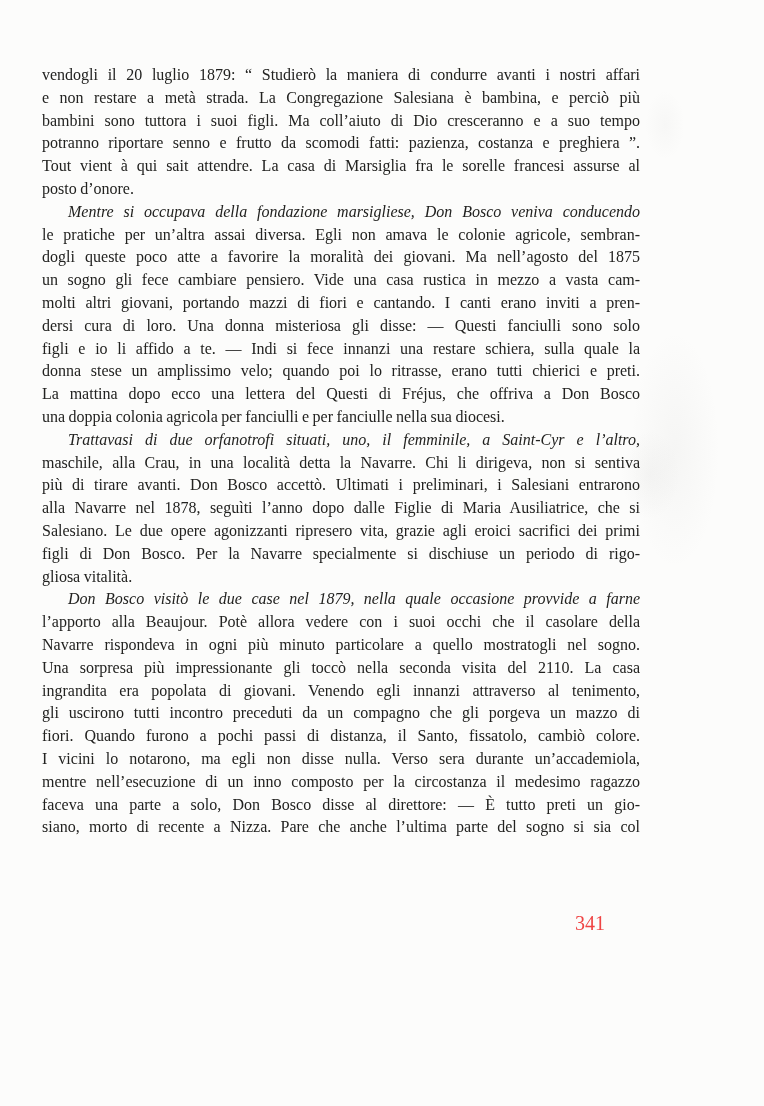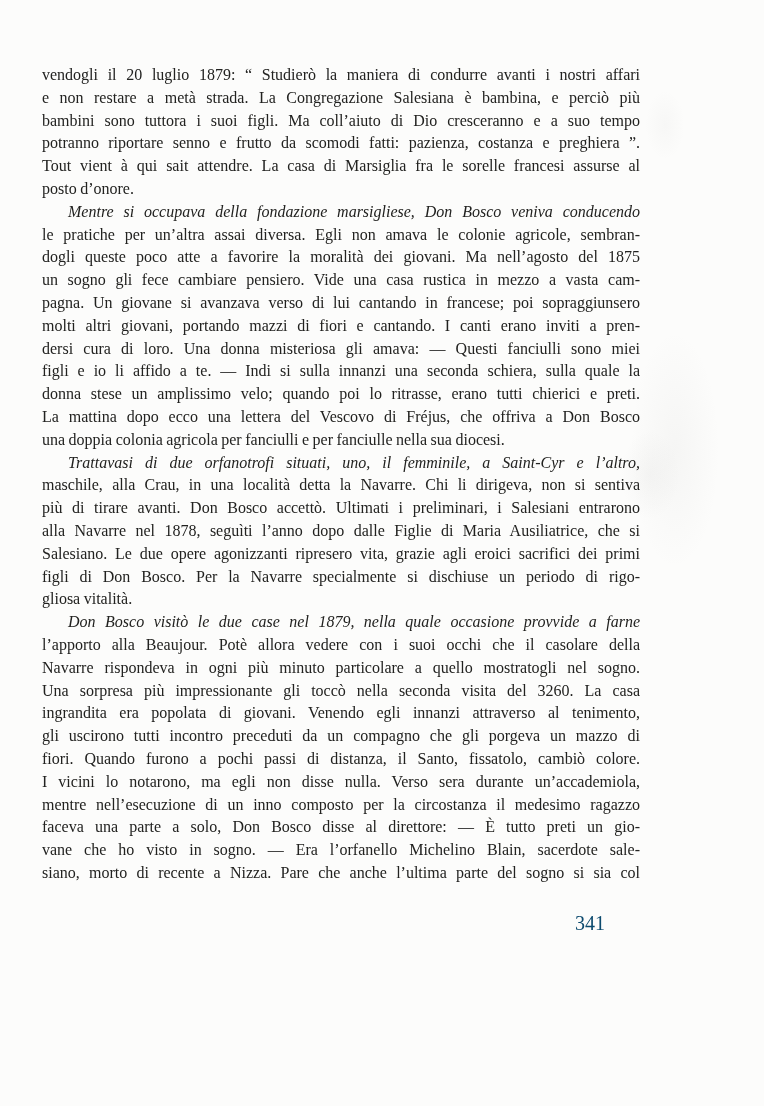"pagna. Un giovane si avanzava" div.line { html: <div><span>pagna. Un giovane si avanzava verso di lui cantando in francese; poi sopraggiunsero</span></div> -> none }
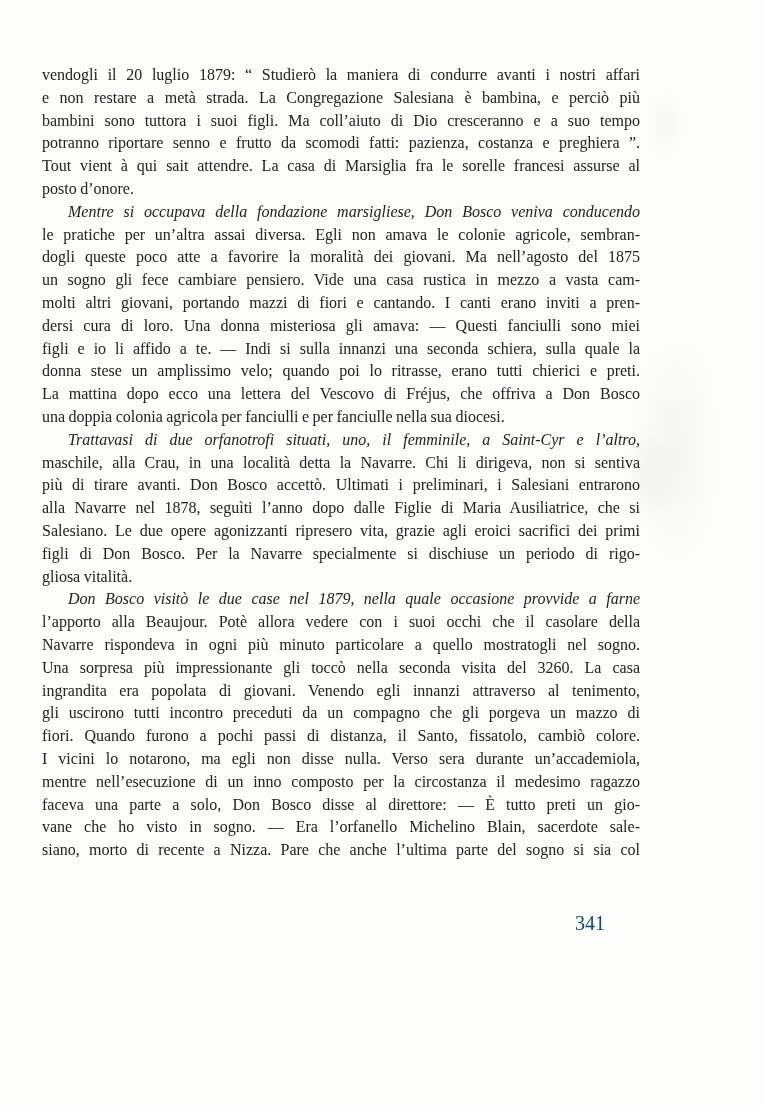"dersi cura di loro. Una" span.seg { text: amava: — Questi fanciulli sono miei -> disse: — Questi fanciulli sono solo }
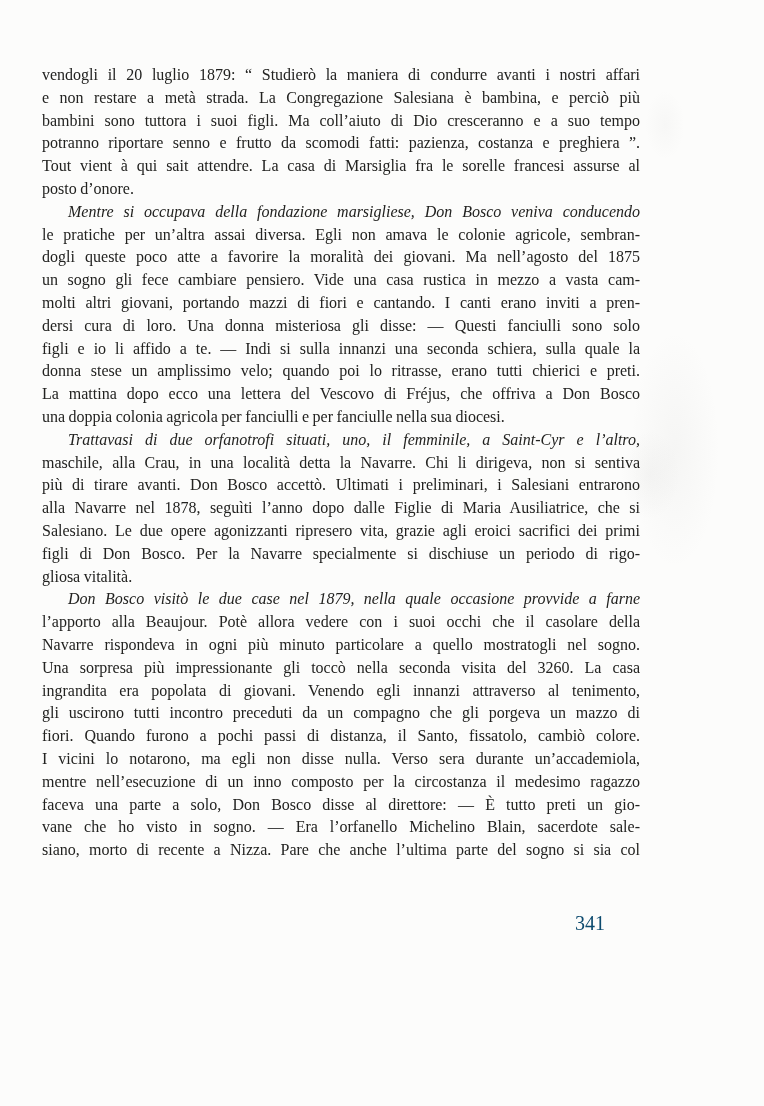"figli e io li affido" span.seg { text: sulla innanzi una seconda -> fece innanzi una restare }
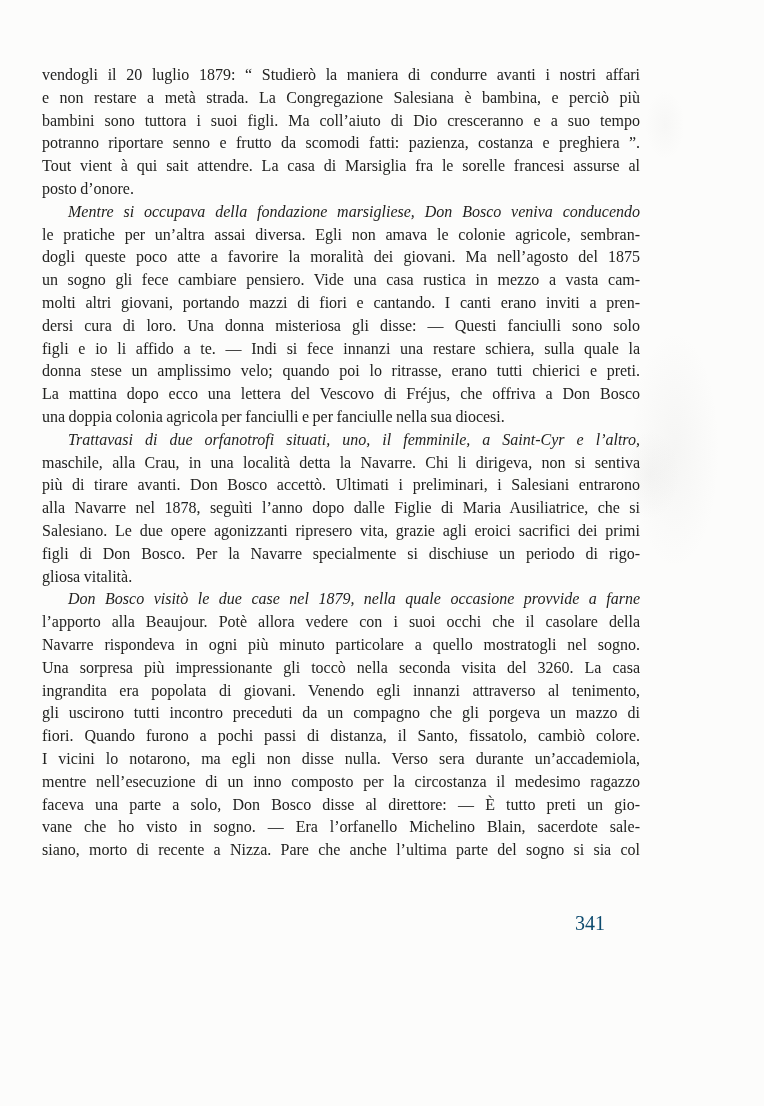"La mattina dopo ecco una" span.seg { text: Vescovo -> Questi }
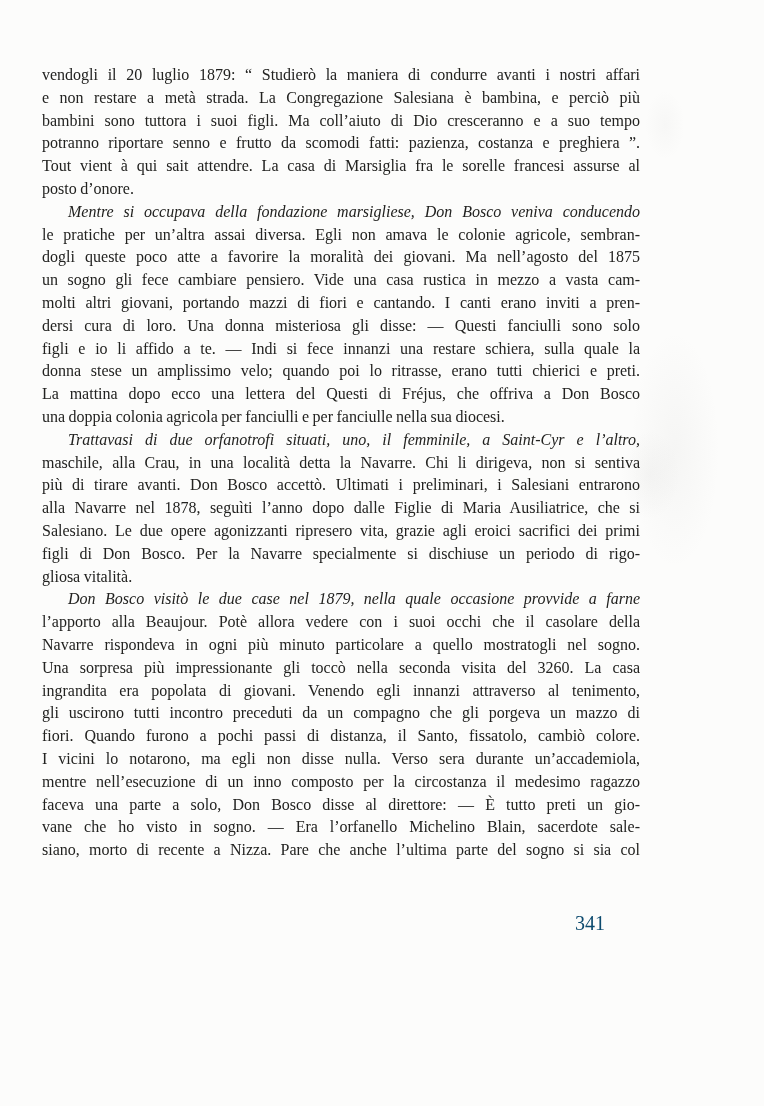"Una sorpresa più impressionante gli" span.seg { text: 3260 -> 2110 }
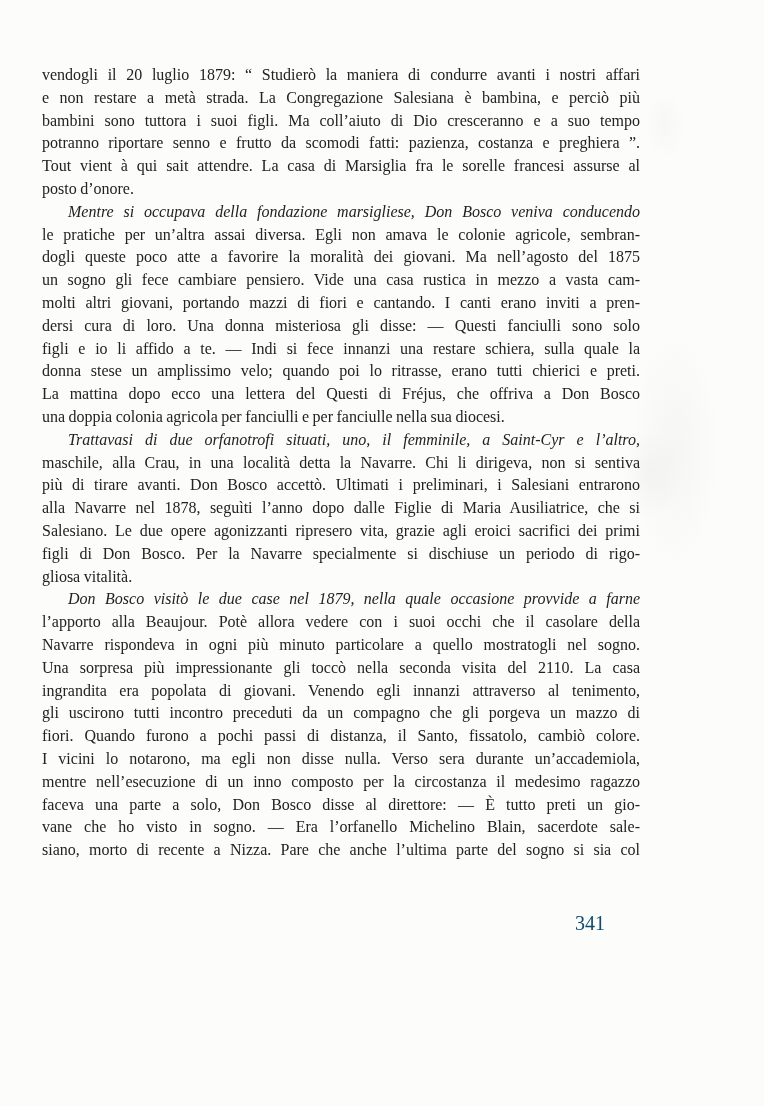"vane che ho visto in" div.line { html: <div><span>vane che ho visto in sogno. — Era l’orfanello Michelino Blain, sacerdote sale-</span></div> -> none }
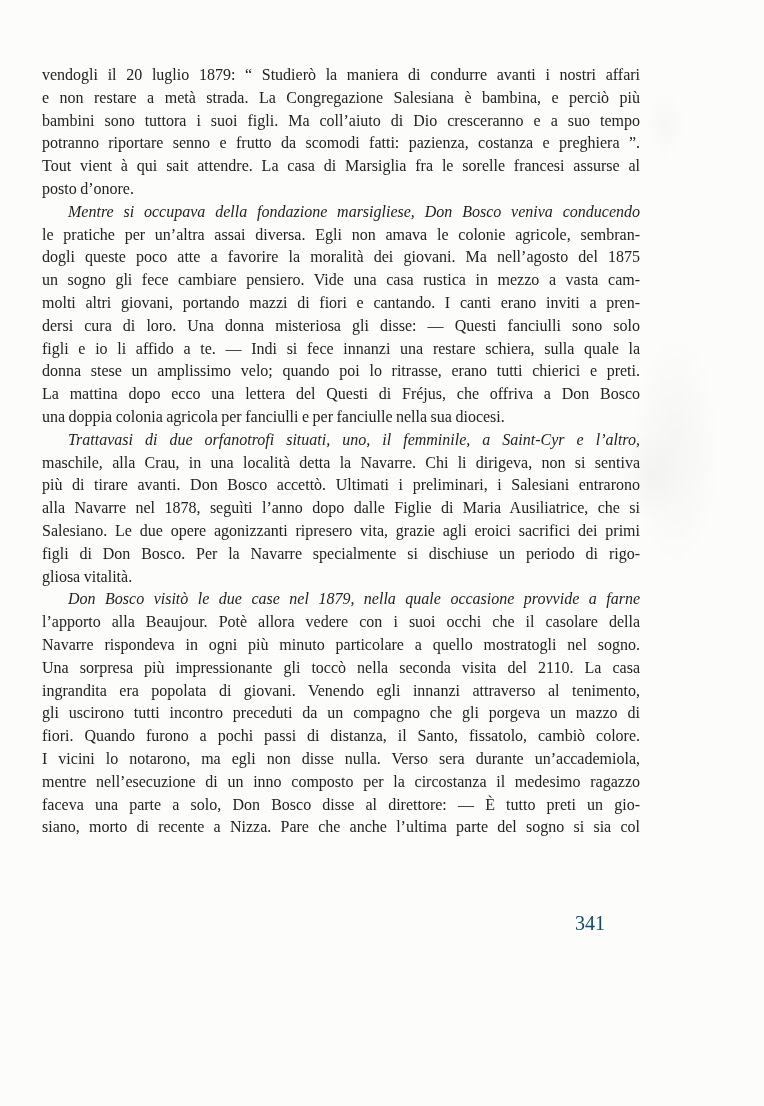"341" .page-number { color: #0c4a6e -> #ef4444 }
